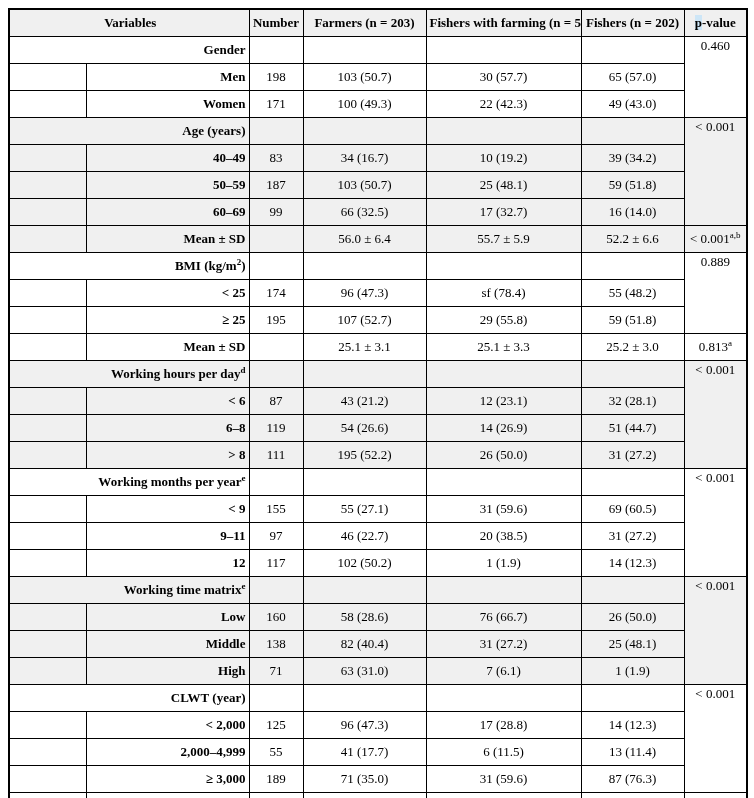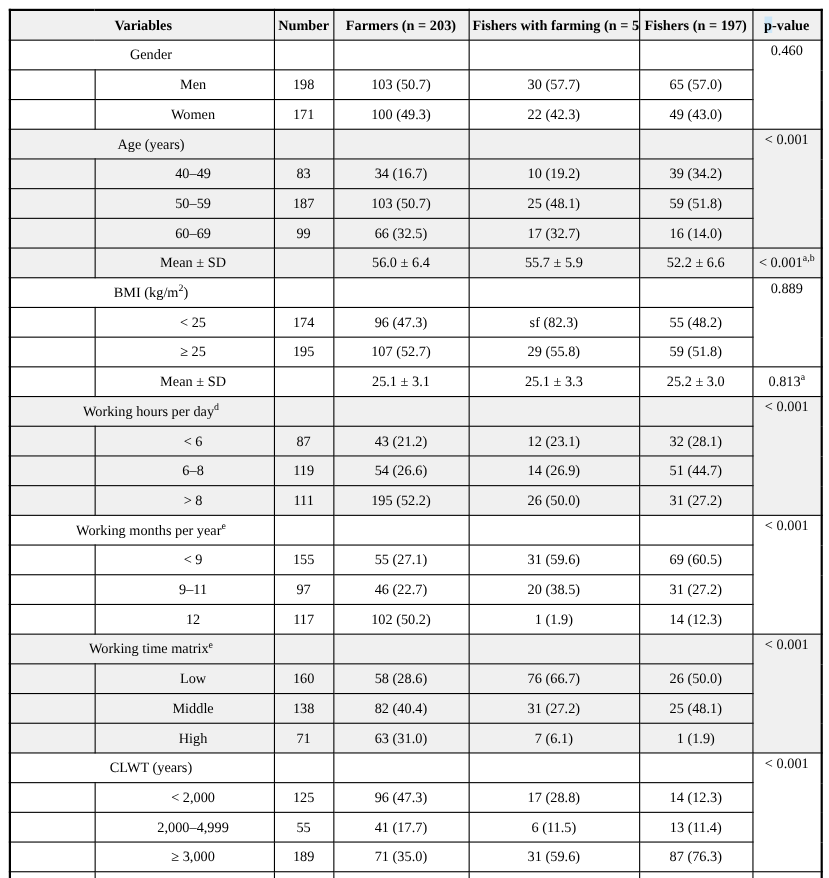"Fishers (n = 197)" th { text: 197 -> 202 }
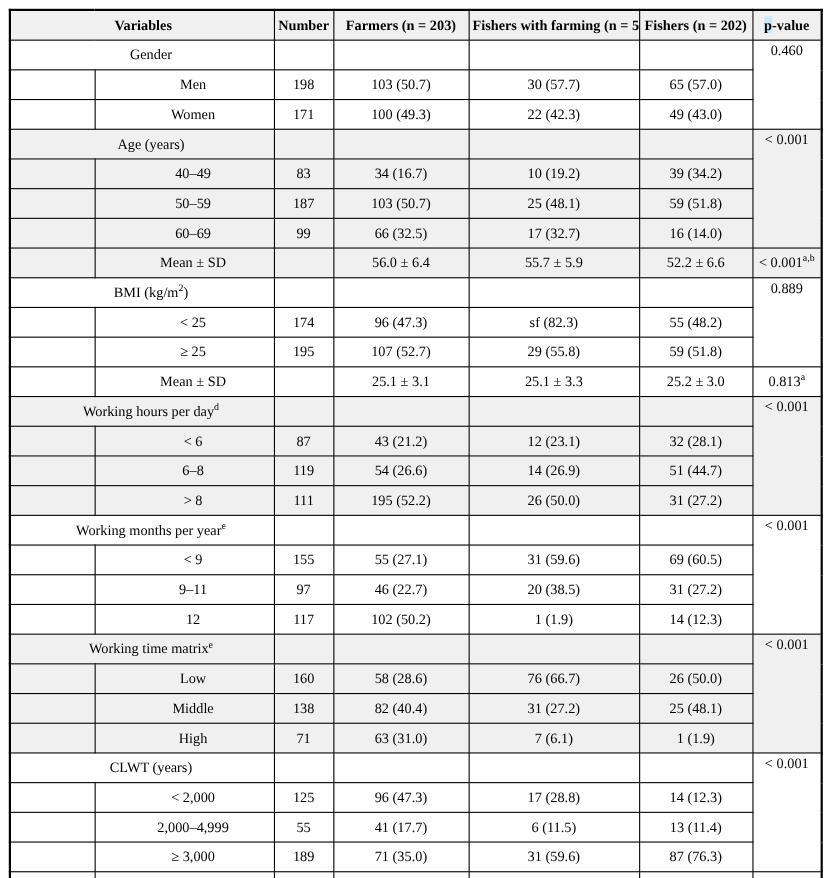"Gender" td.cat, td.lab { font-weight: none -> bold; text-align: center -> right }
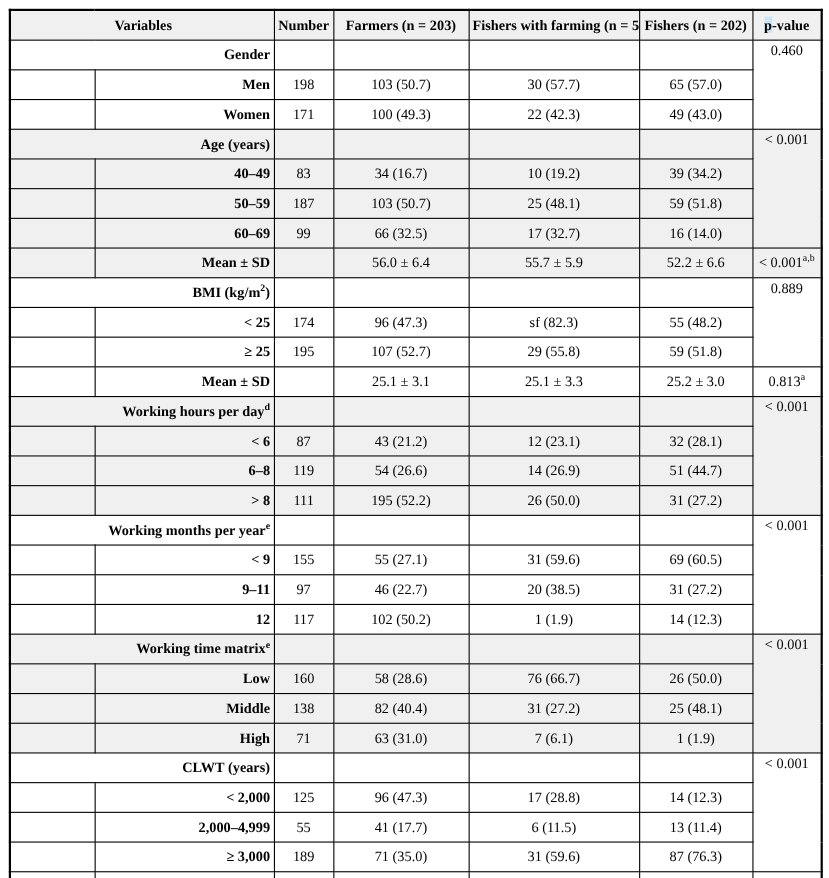"sf (82.3)" td.num { text: 82.3 -> 78.4 }
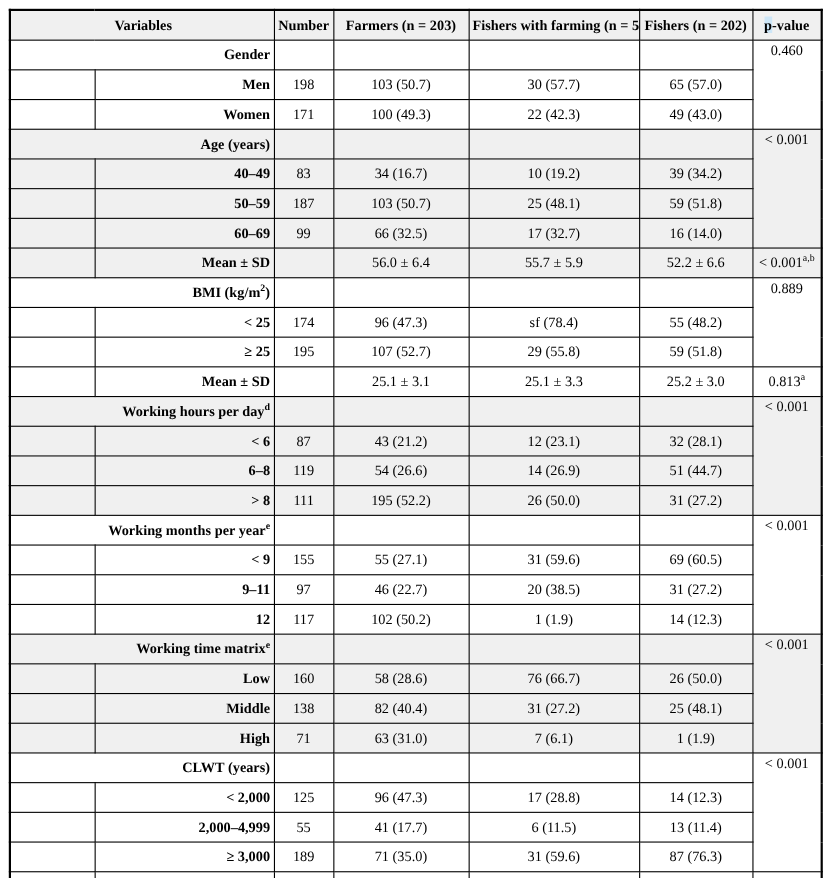"CLWT (years)" td.cat { text: years -> year }
